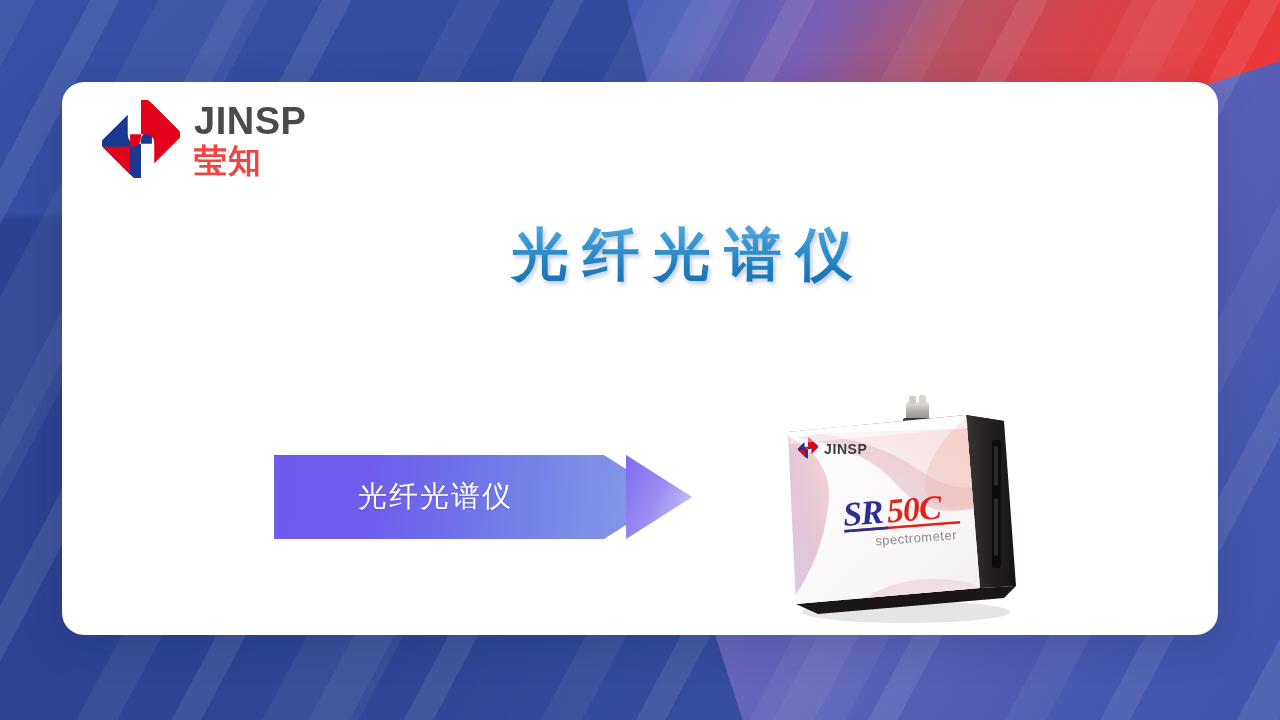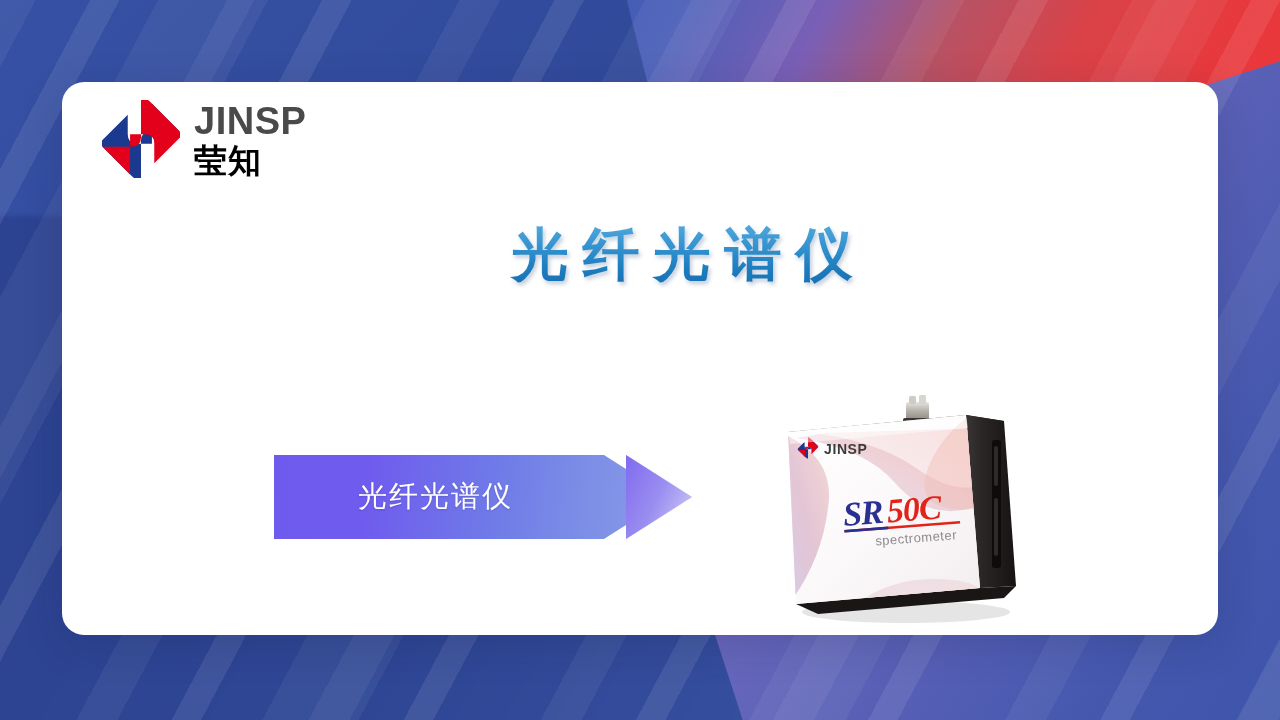"莹知" .brand-cn { color: #000000 -> #ef4444 }
